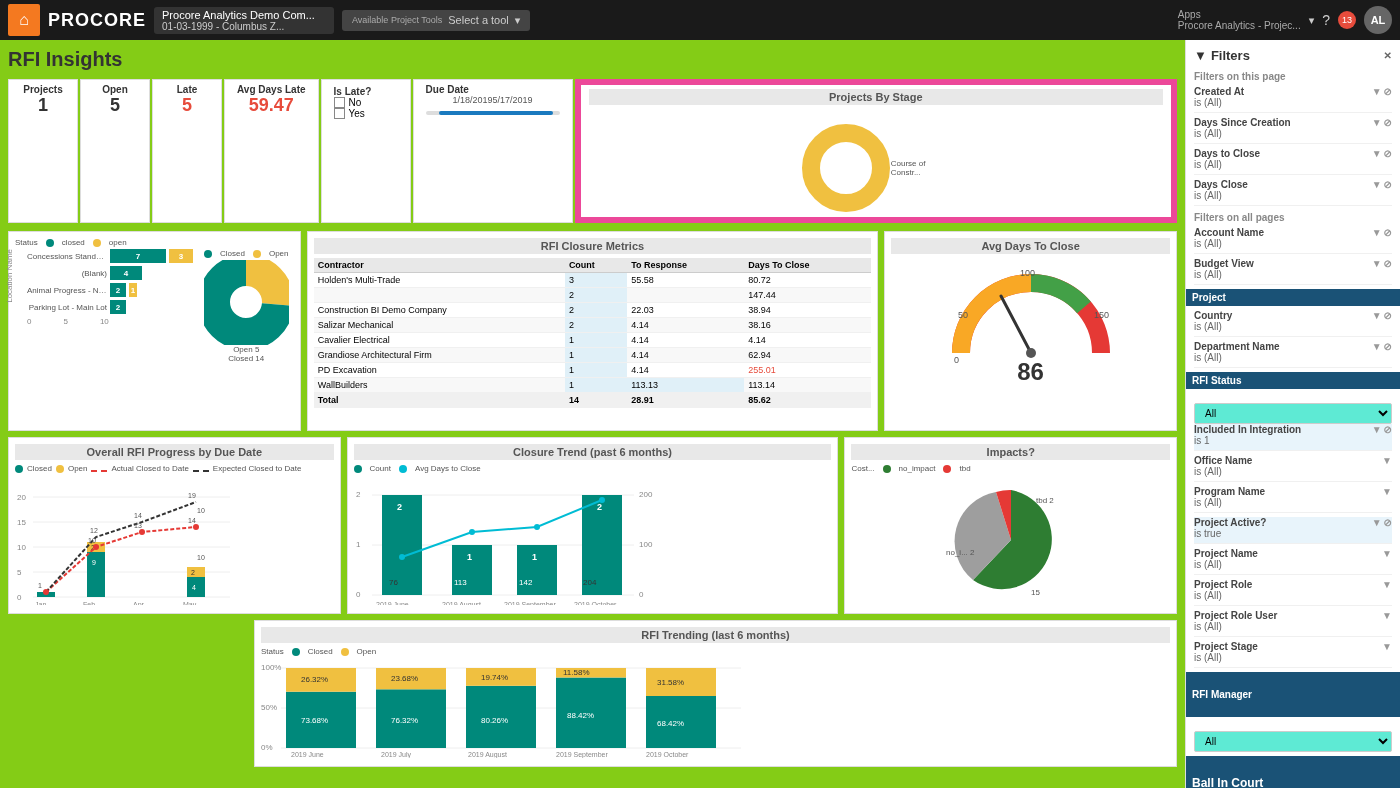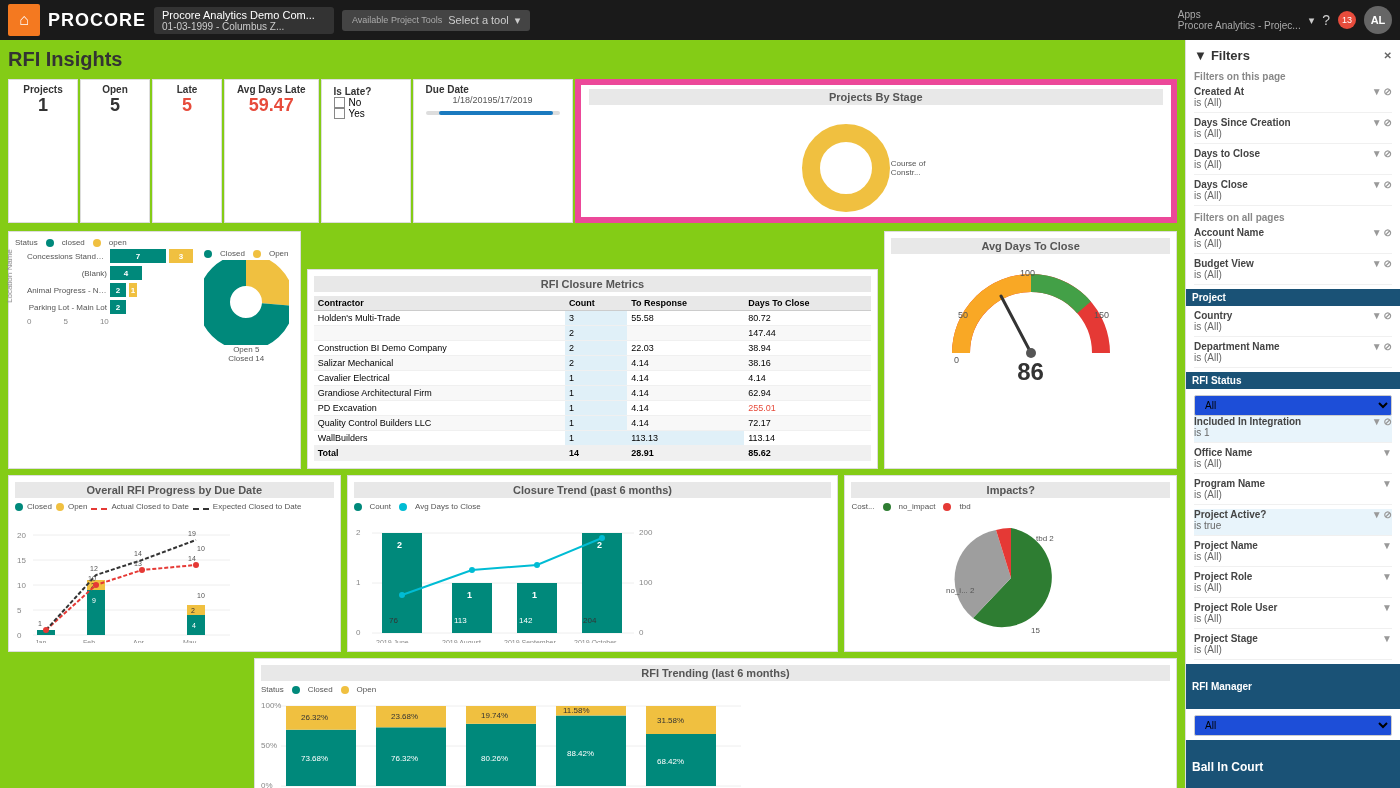"RFI Closure Metrics" .rfi-closure-panel { margin-top: 38px -> none }
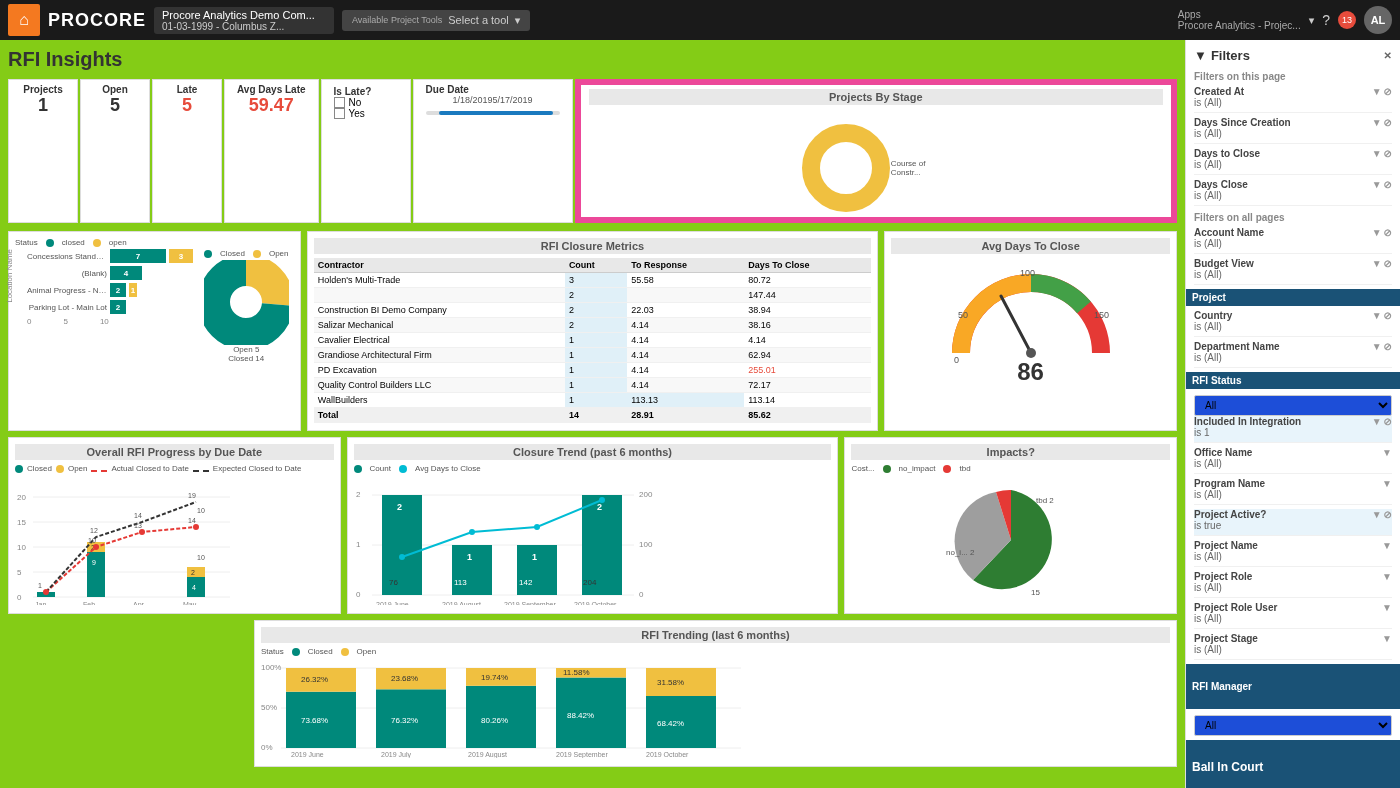"Quality Control Builders LLC" tr { html: <tr> <td>Quality Control Builders LLC</td> <td>1</td> <td>4.14</td> <td>72.17</td> </tr> -> none }
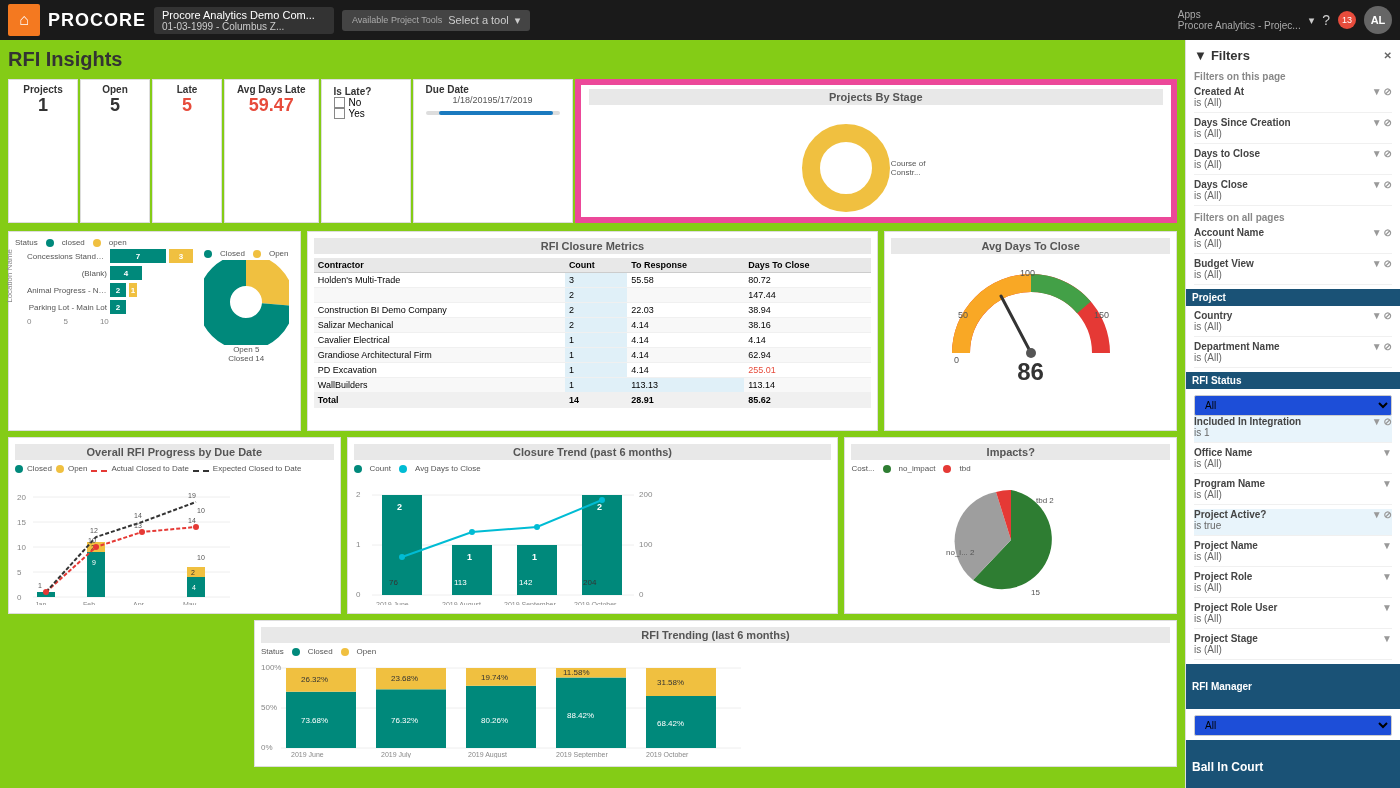"All" .filter-dropdown { background: #1d4ed8 -> #5eead4; margin-top: 2px -> 10px }
